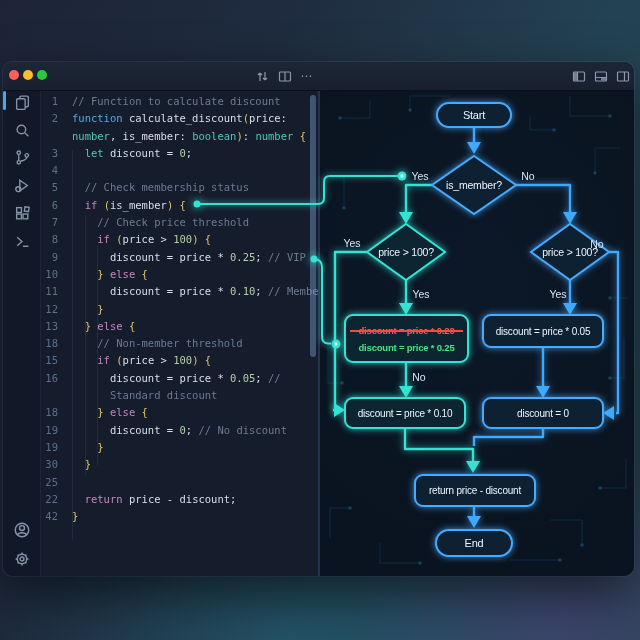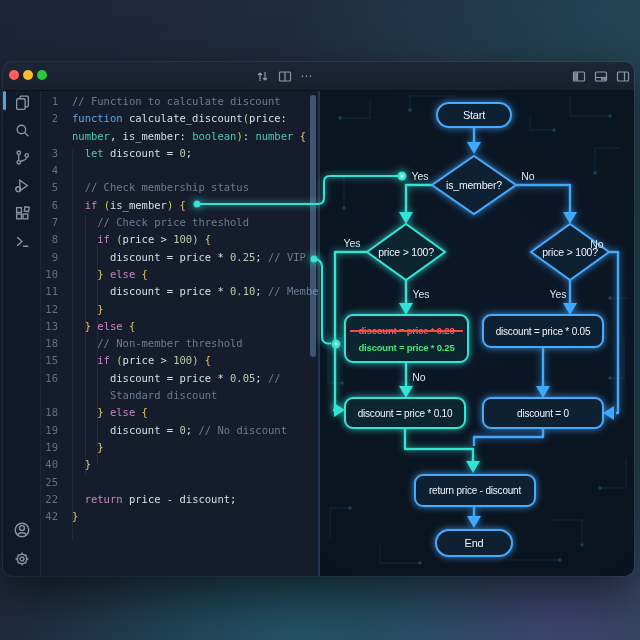"40" span.ln { text: 40 -> 30 }
